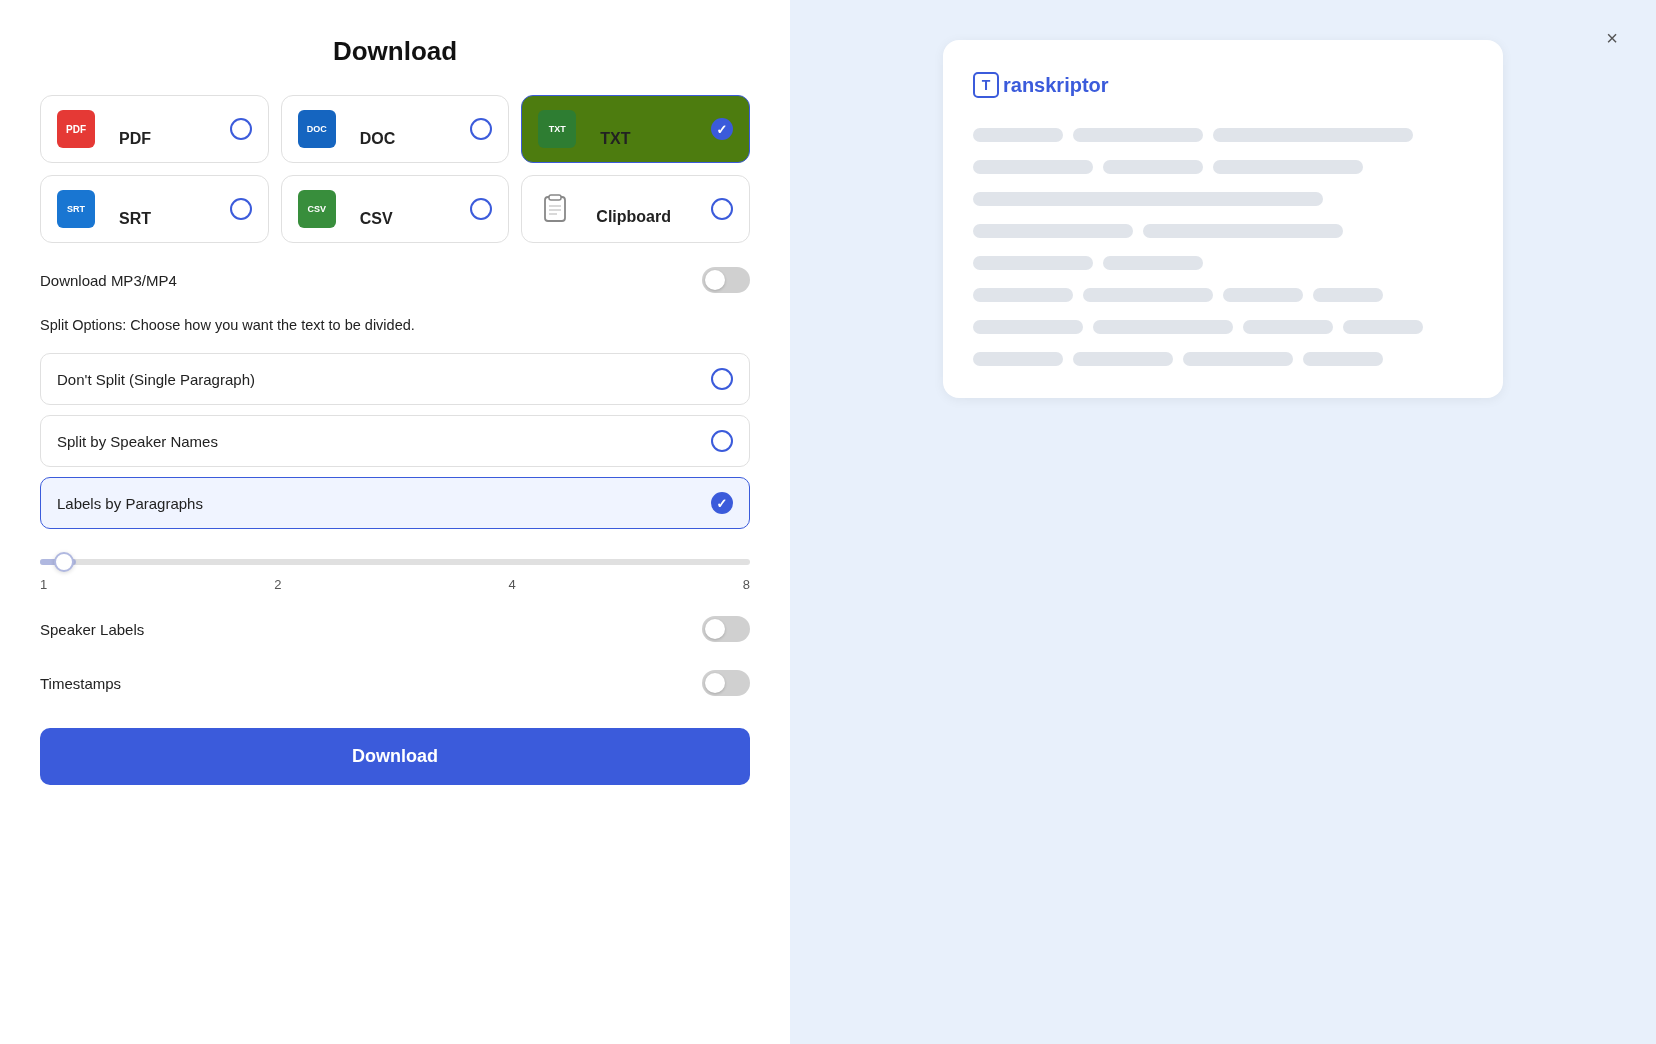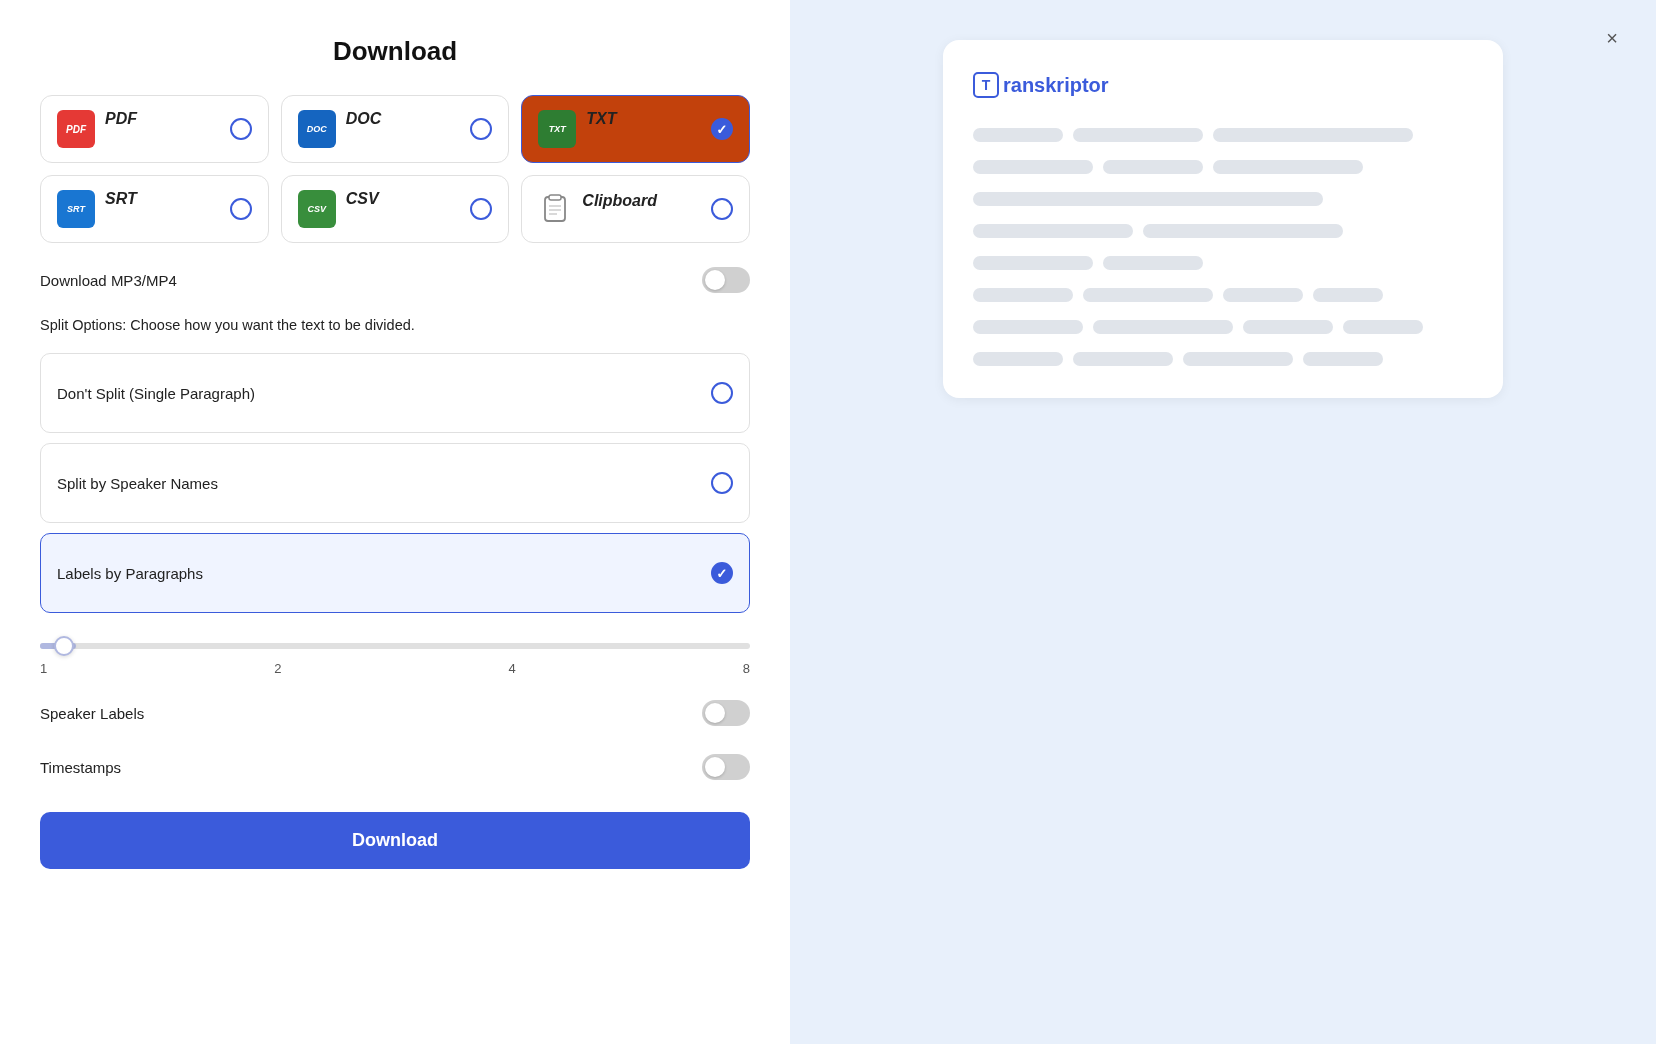"PDF" .format-card-left { align-items: flex-start -> flex-end; font-style: italic -> none; gap: 10px -> 24px }
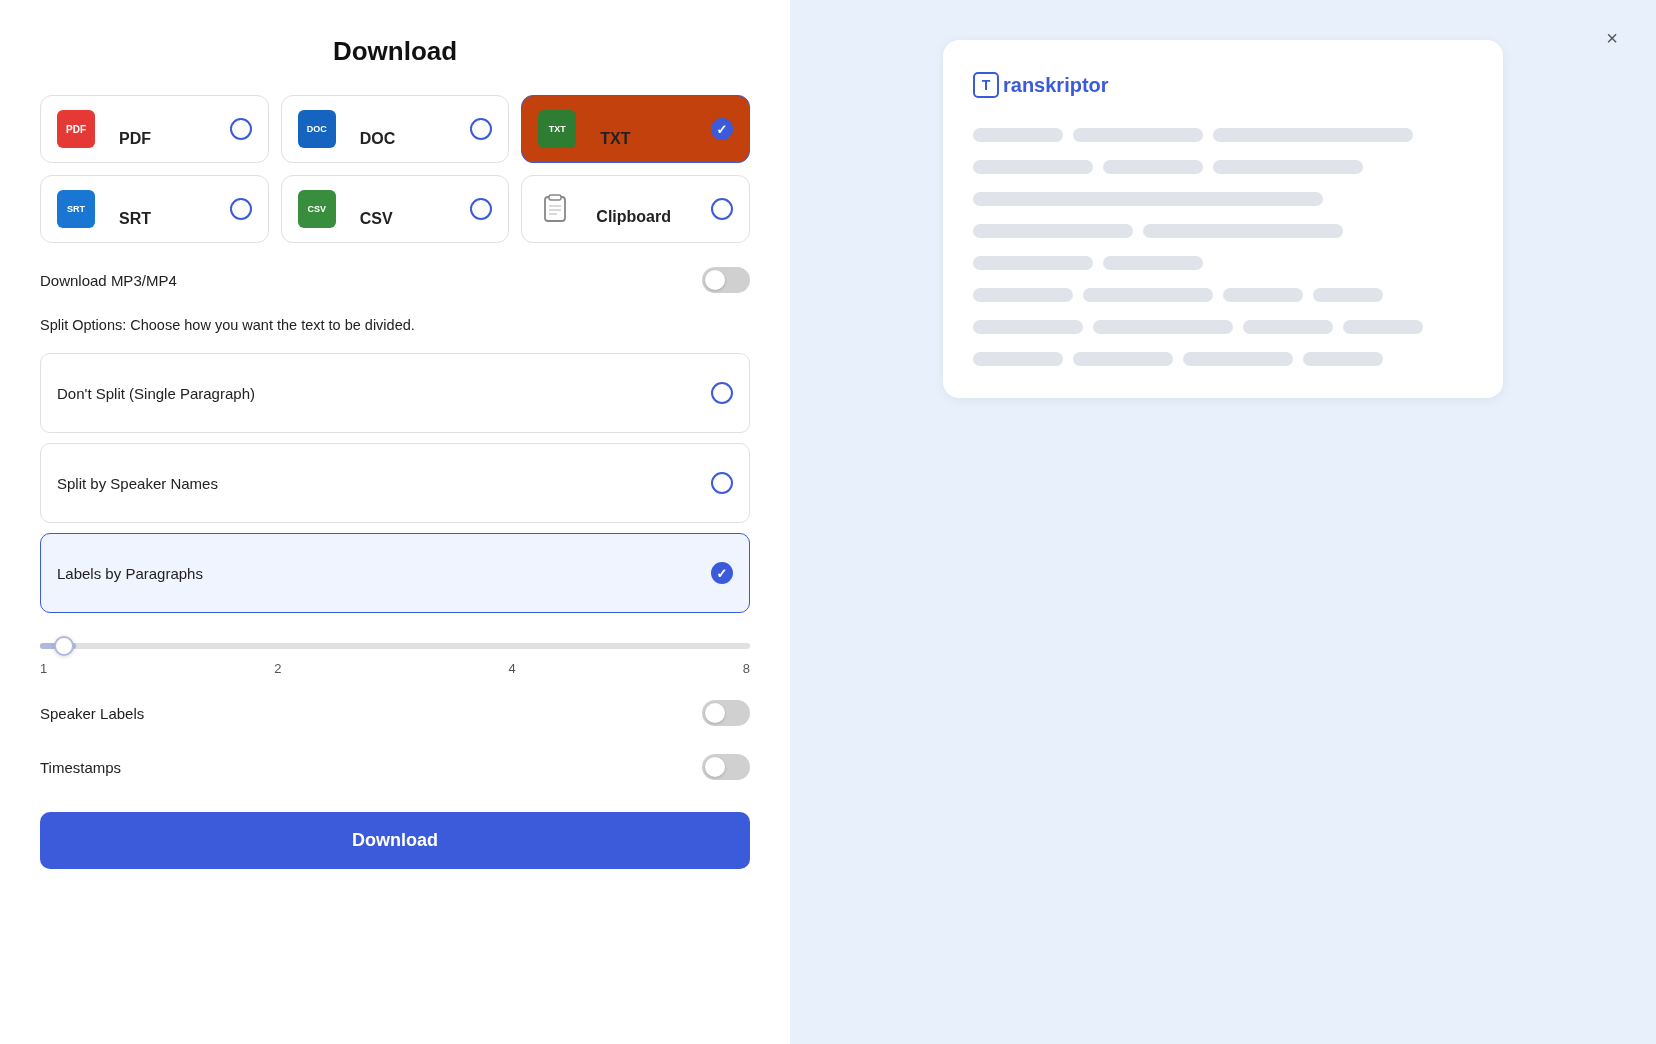"TXT" .format-card.selected { background: #c2410c -> #4d7c0f }
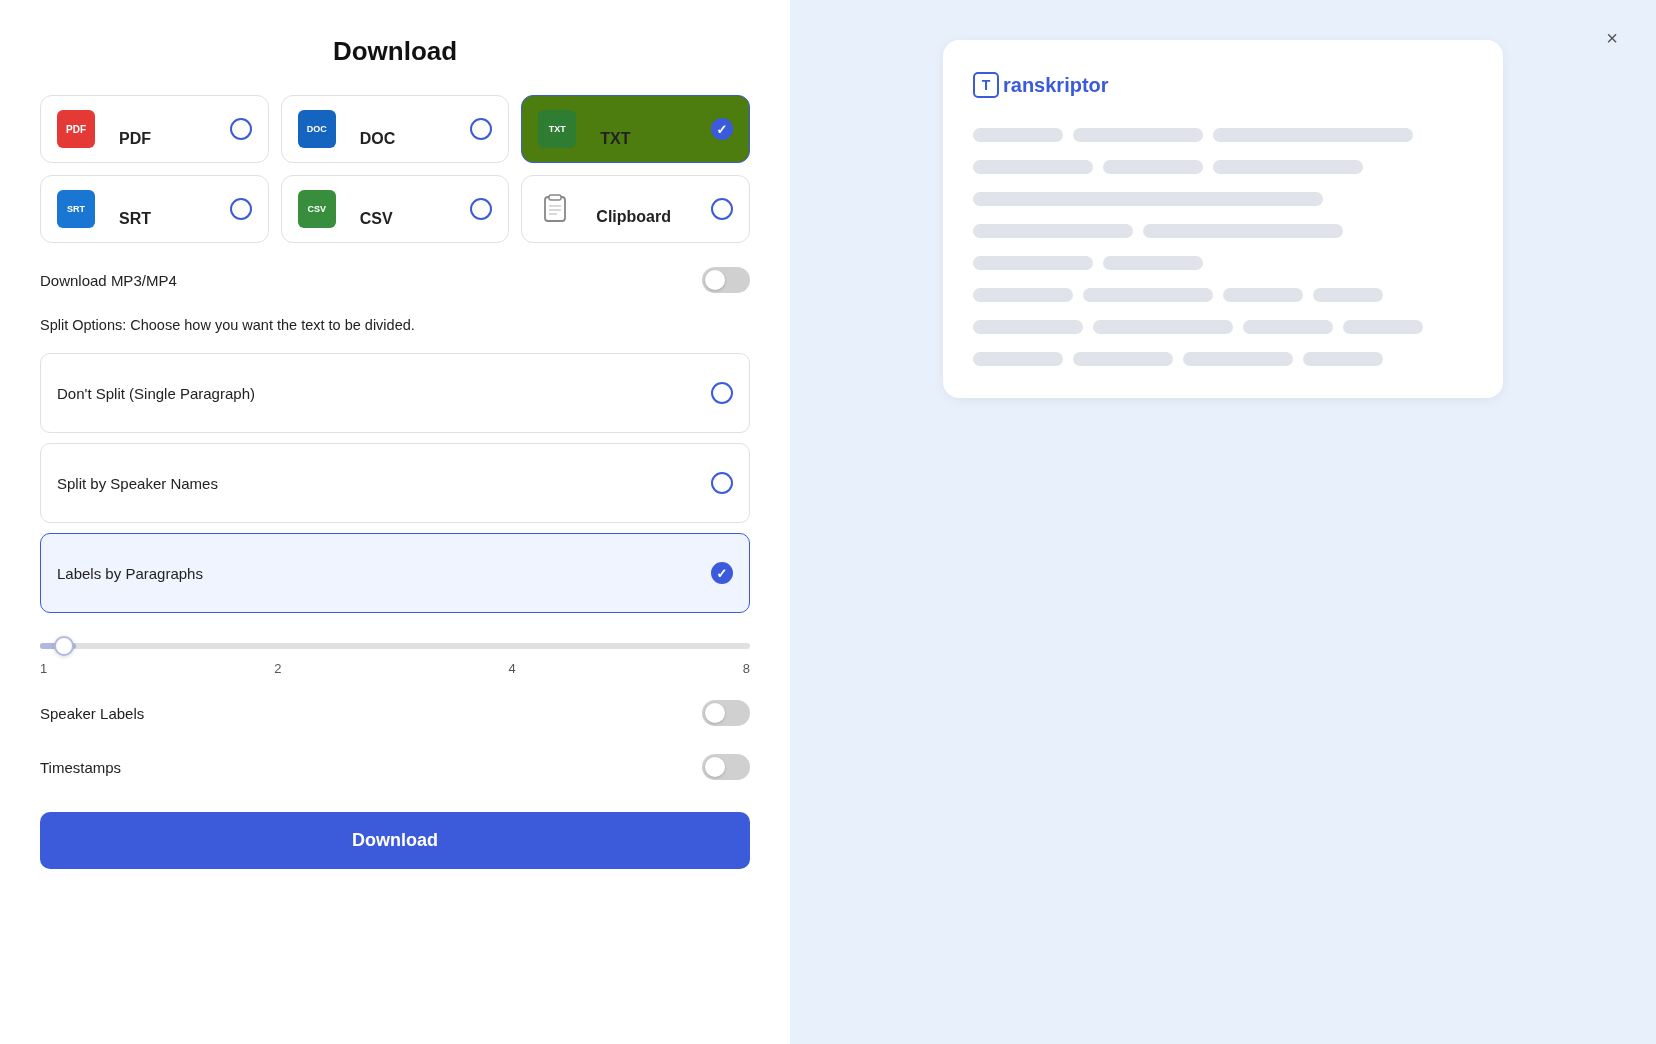"Don't Split (Single Paragraph)" .split-option { padding: 28px 16px -> 14px 16px }
